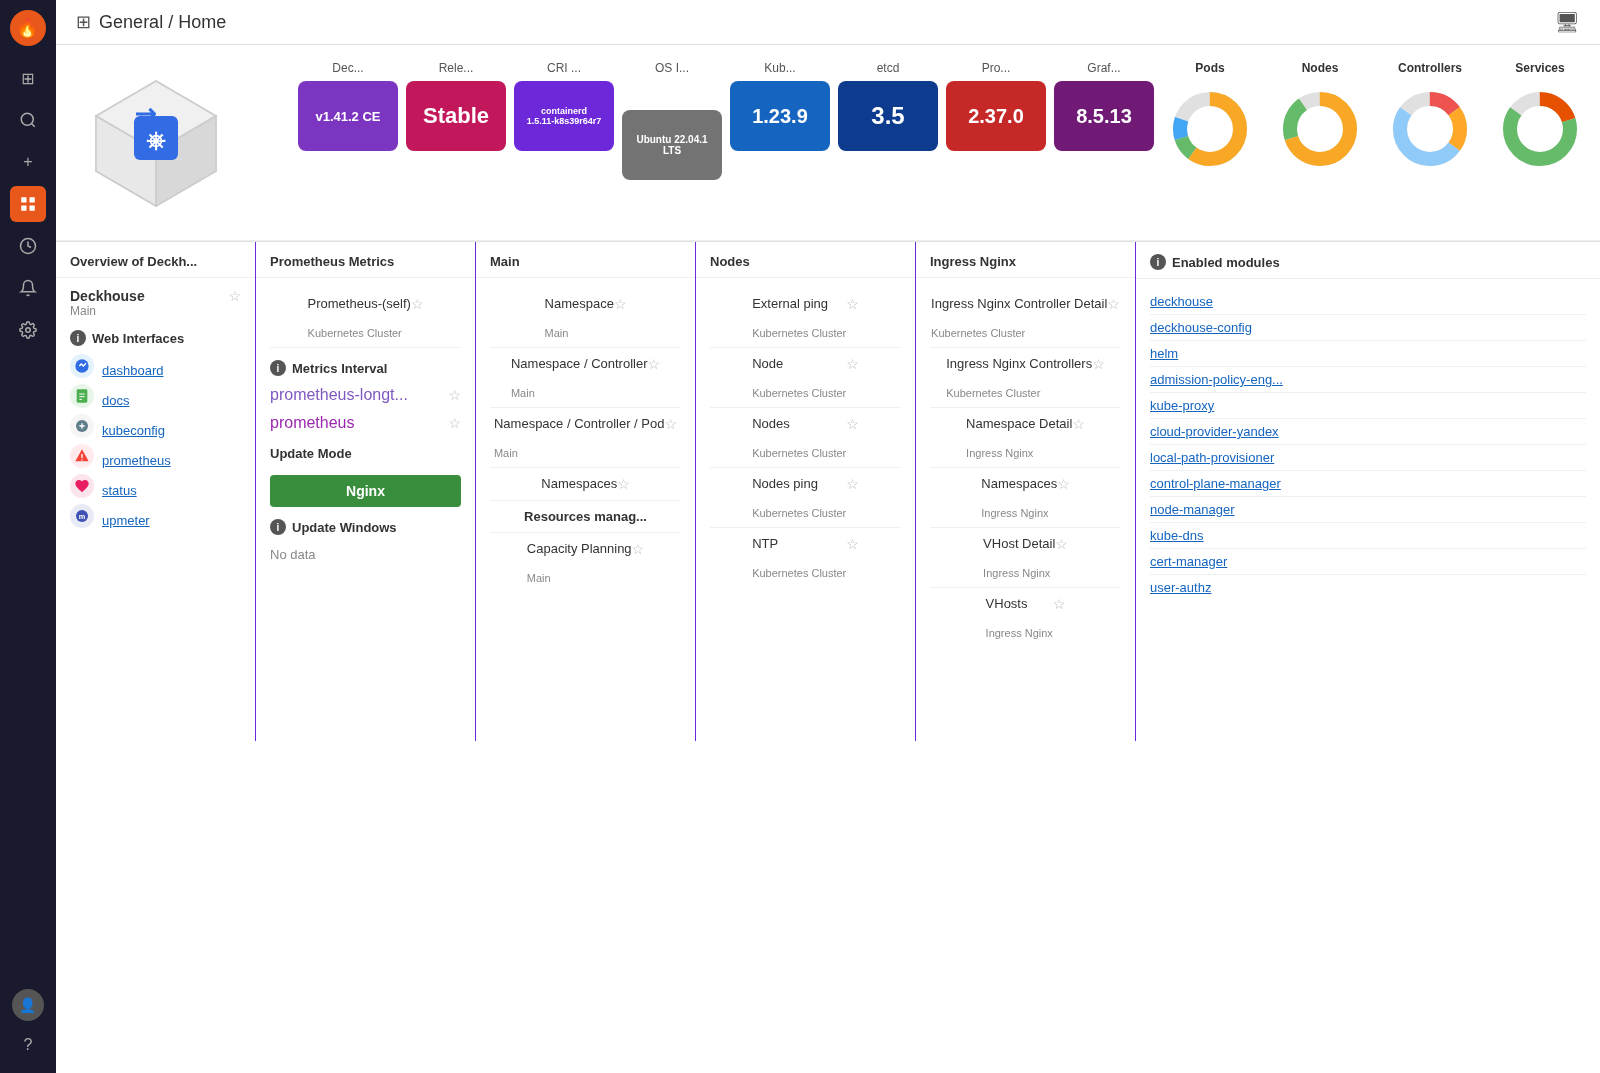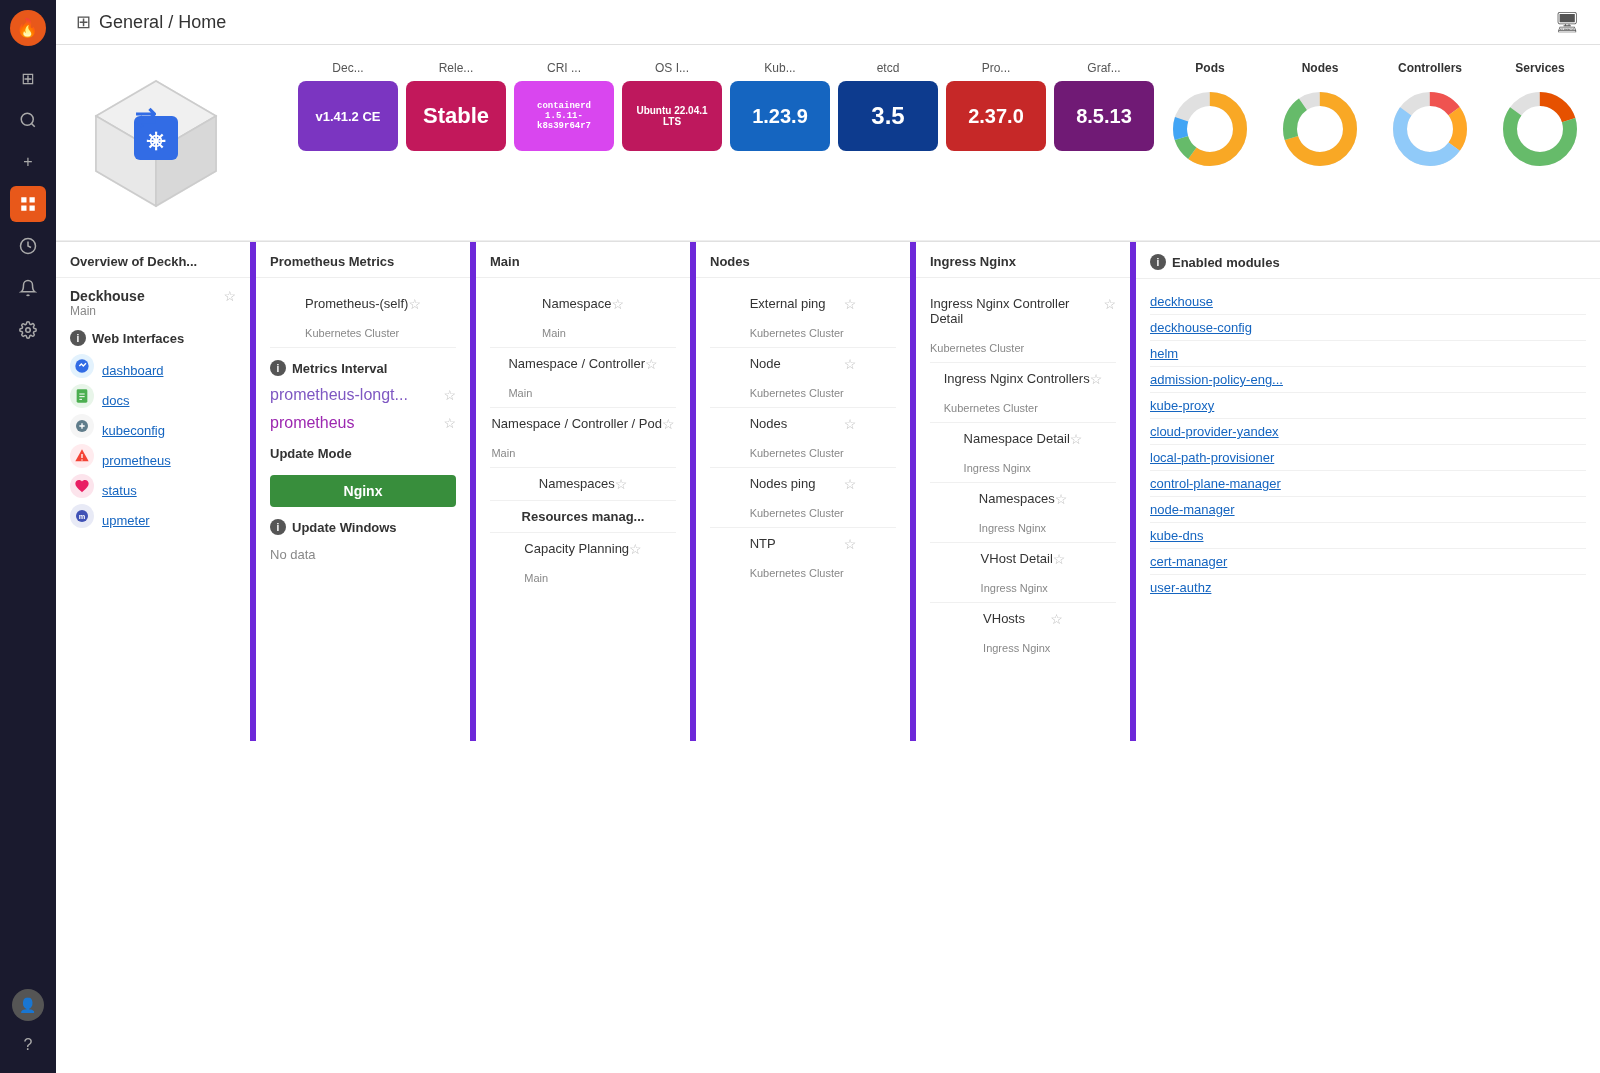"containerd 1.5.11-k8s39r64r7" .version-card.yellow { background: #d946ef -> #6d28d9; font-family: Liberation Mono, monospace -> none }
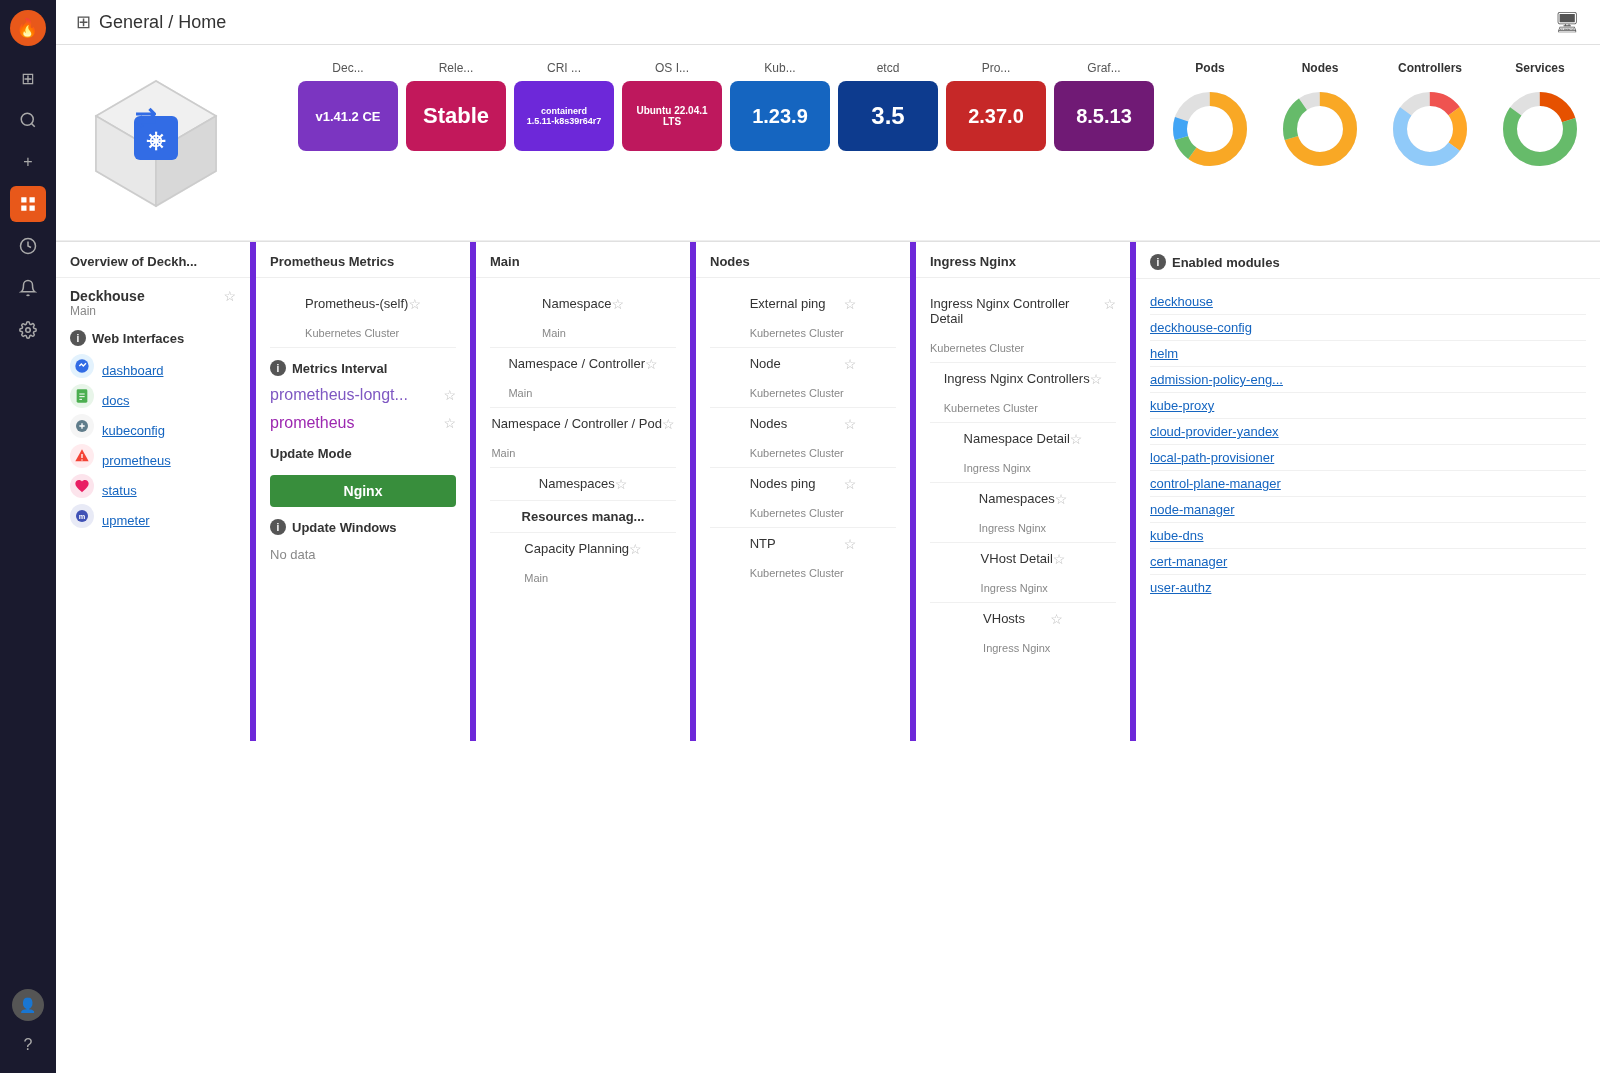"Ubuntu 22.04.1 LTS" .version-card.green { background: #be185d -> #737373; margin-top: none -> 29px }
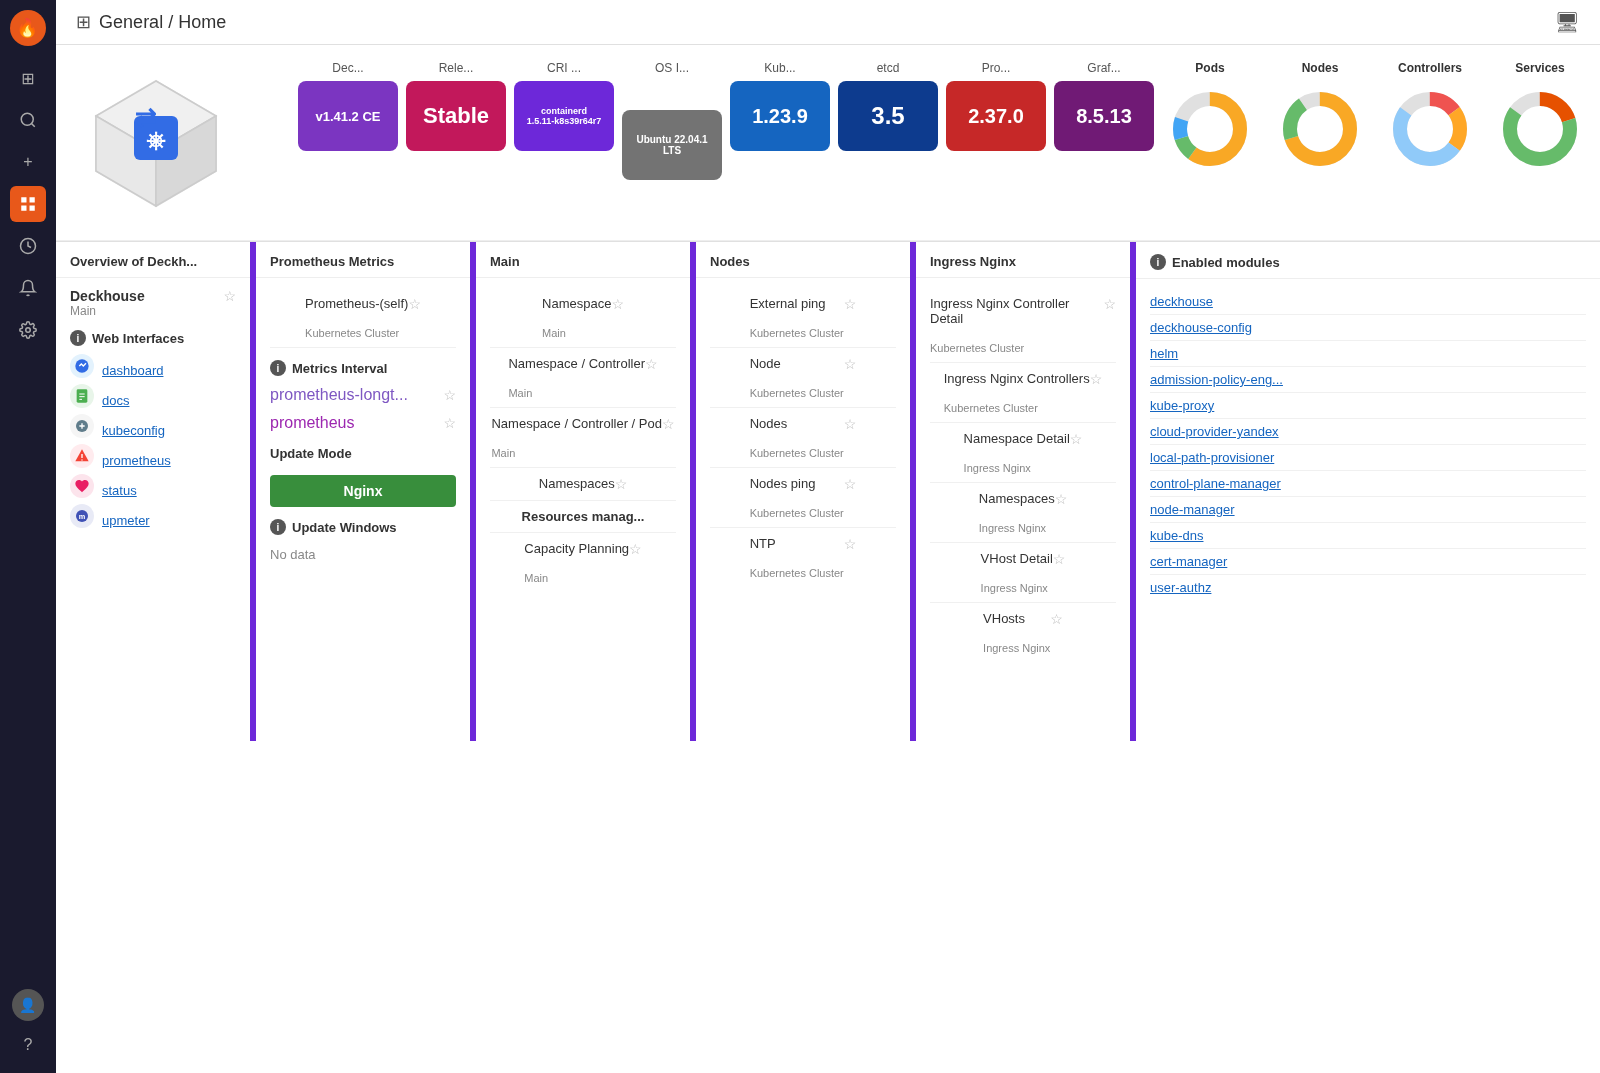"Overview of Deckh..." .panel { border-right: 6px solid #6d28d9 -> 1px solid #6d28d9 }
